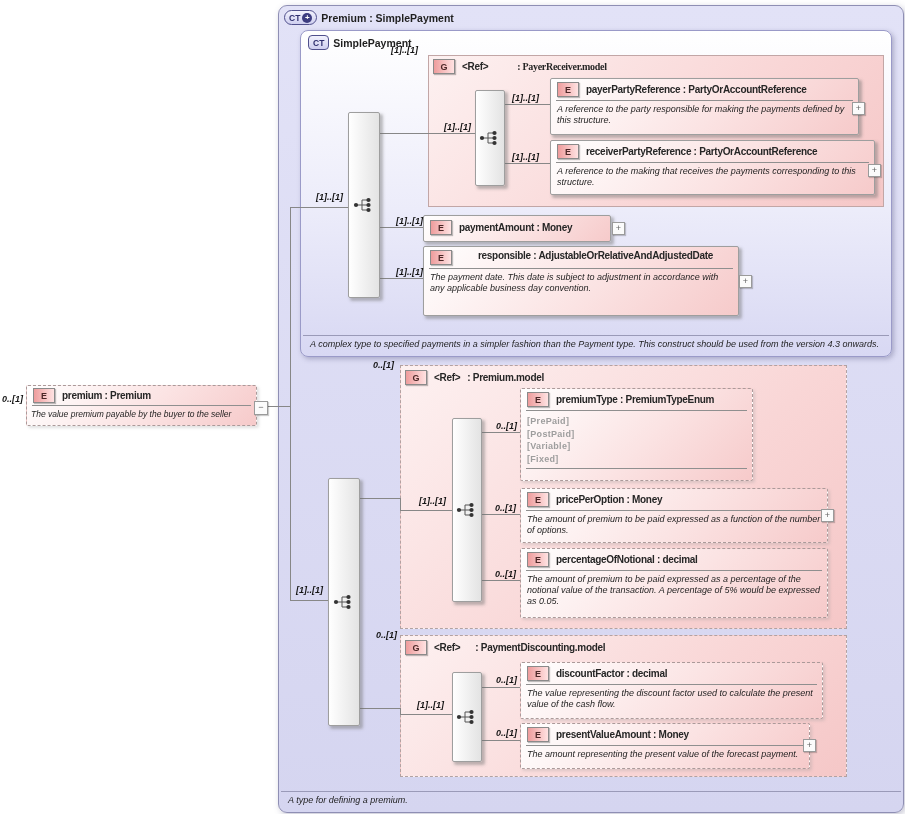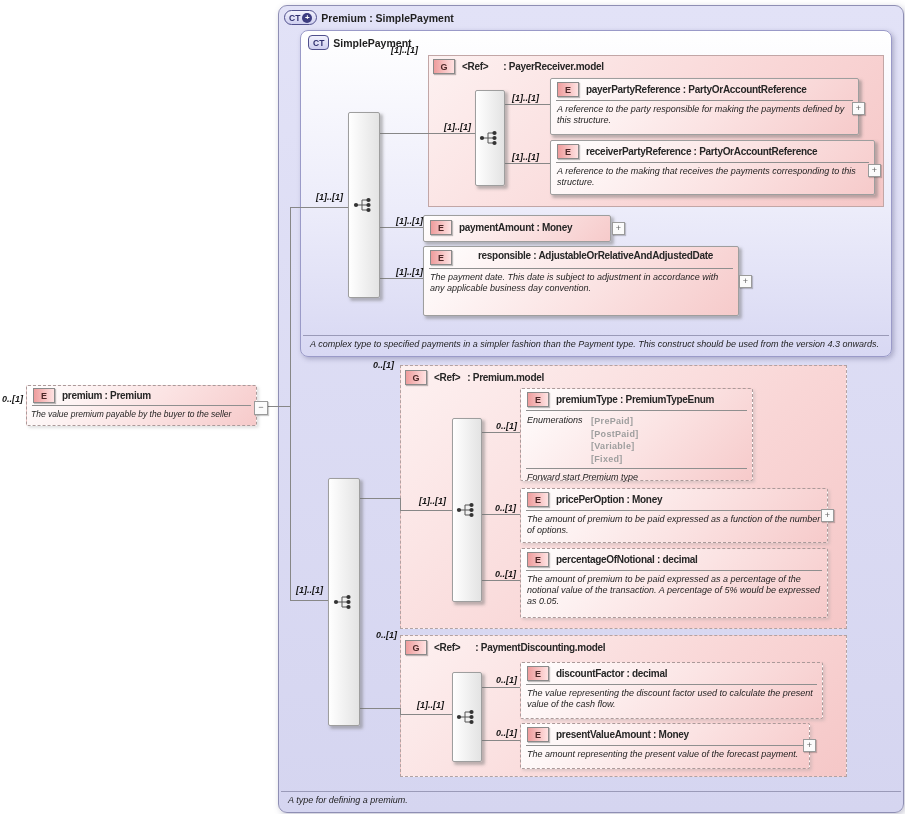": PayerReceiver.model" span.t-txt { font-family: none -> Liberation Serif, serif; margin-left: 8px -> 22px }
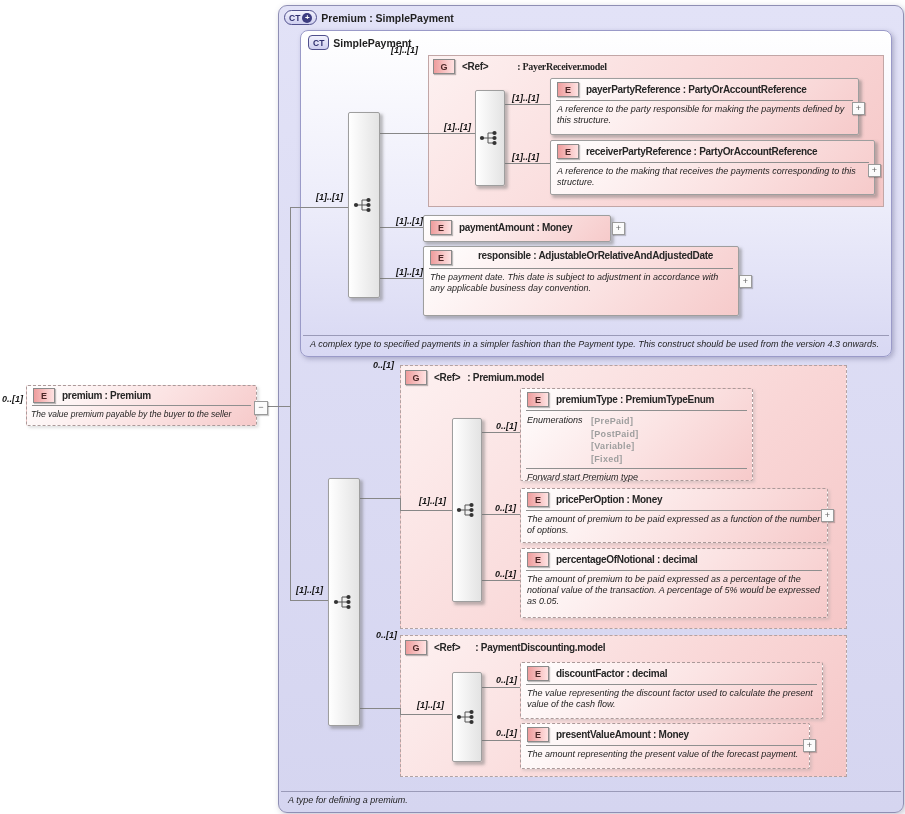"Enumerations" span.enum-label { html: <span>Enumerations</span> -> none }
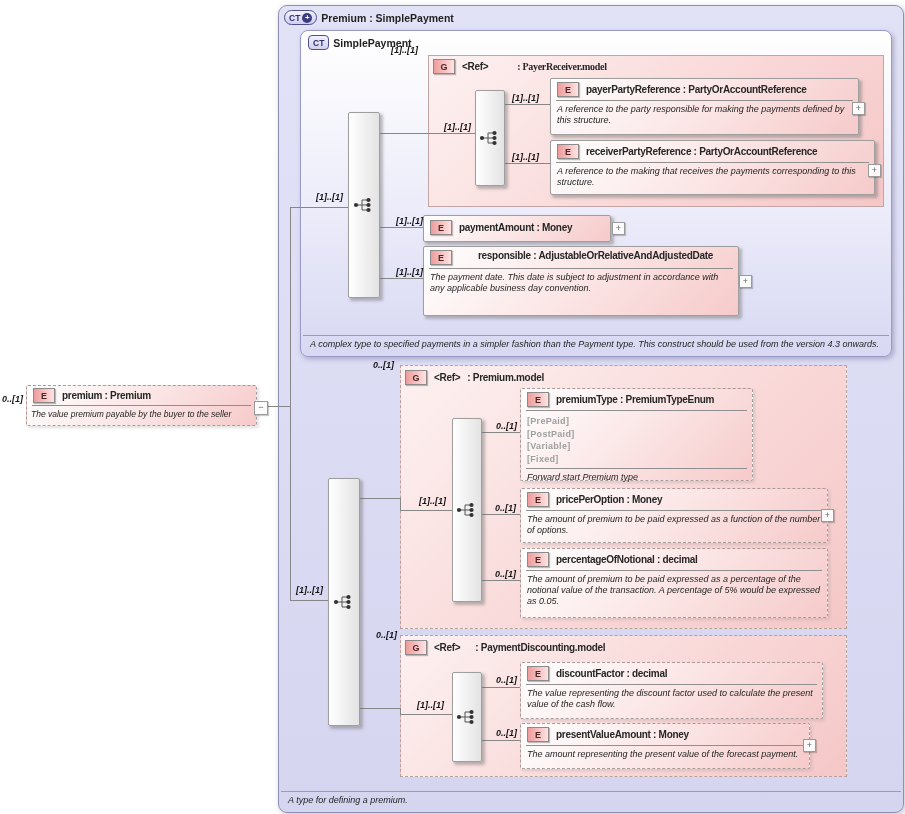"Forward start Premium type" div.ann { html: <div>Forward start Premium type</div> -> none }
